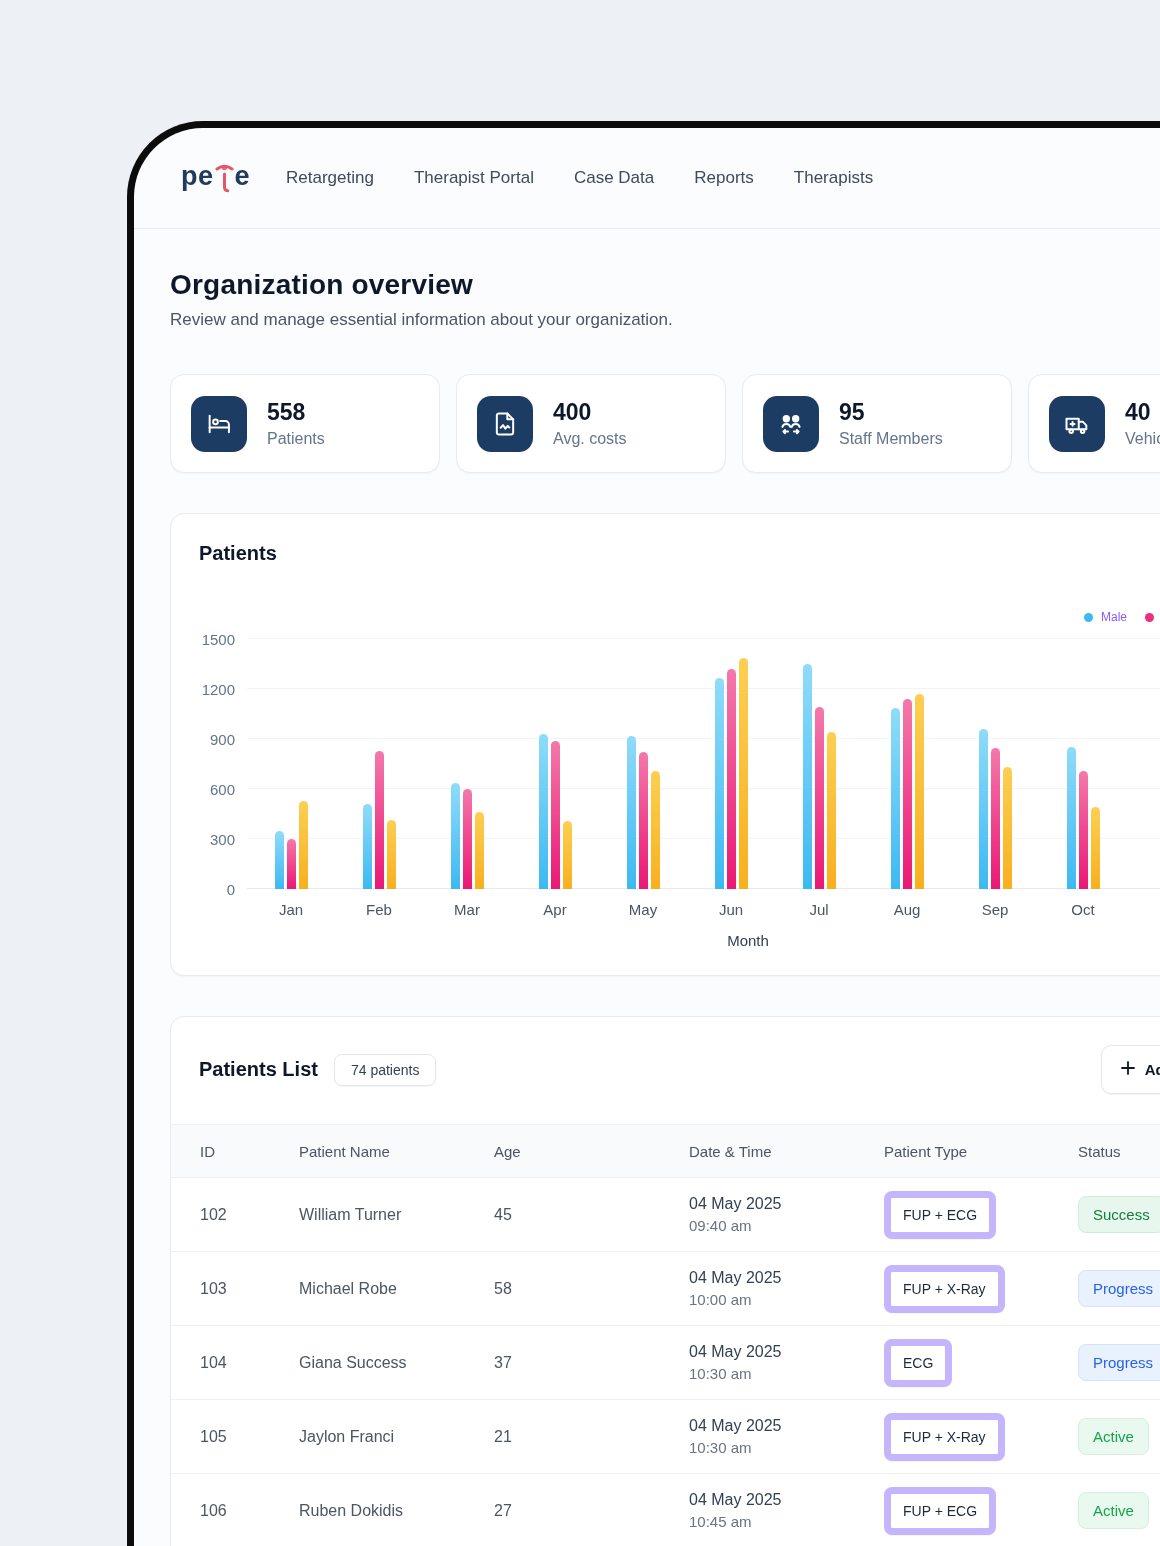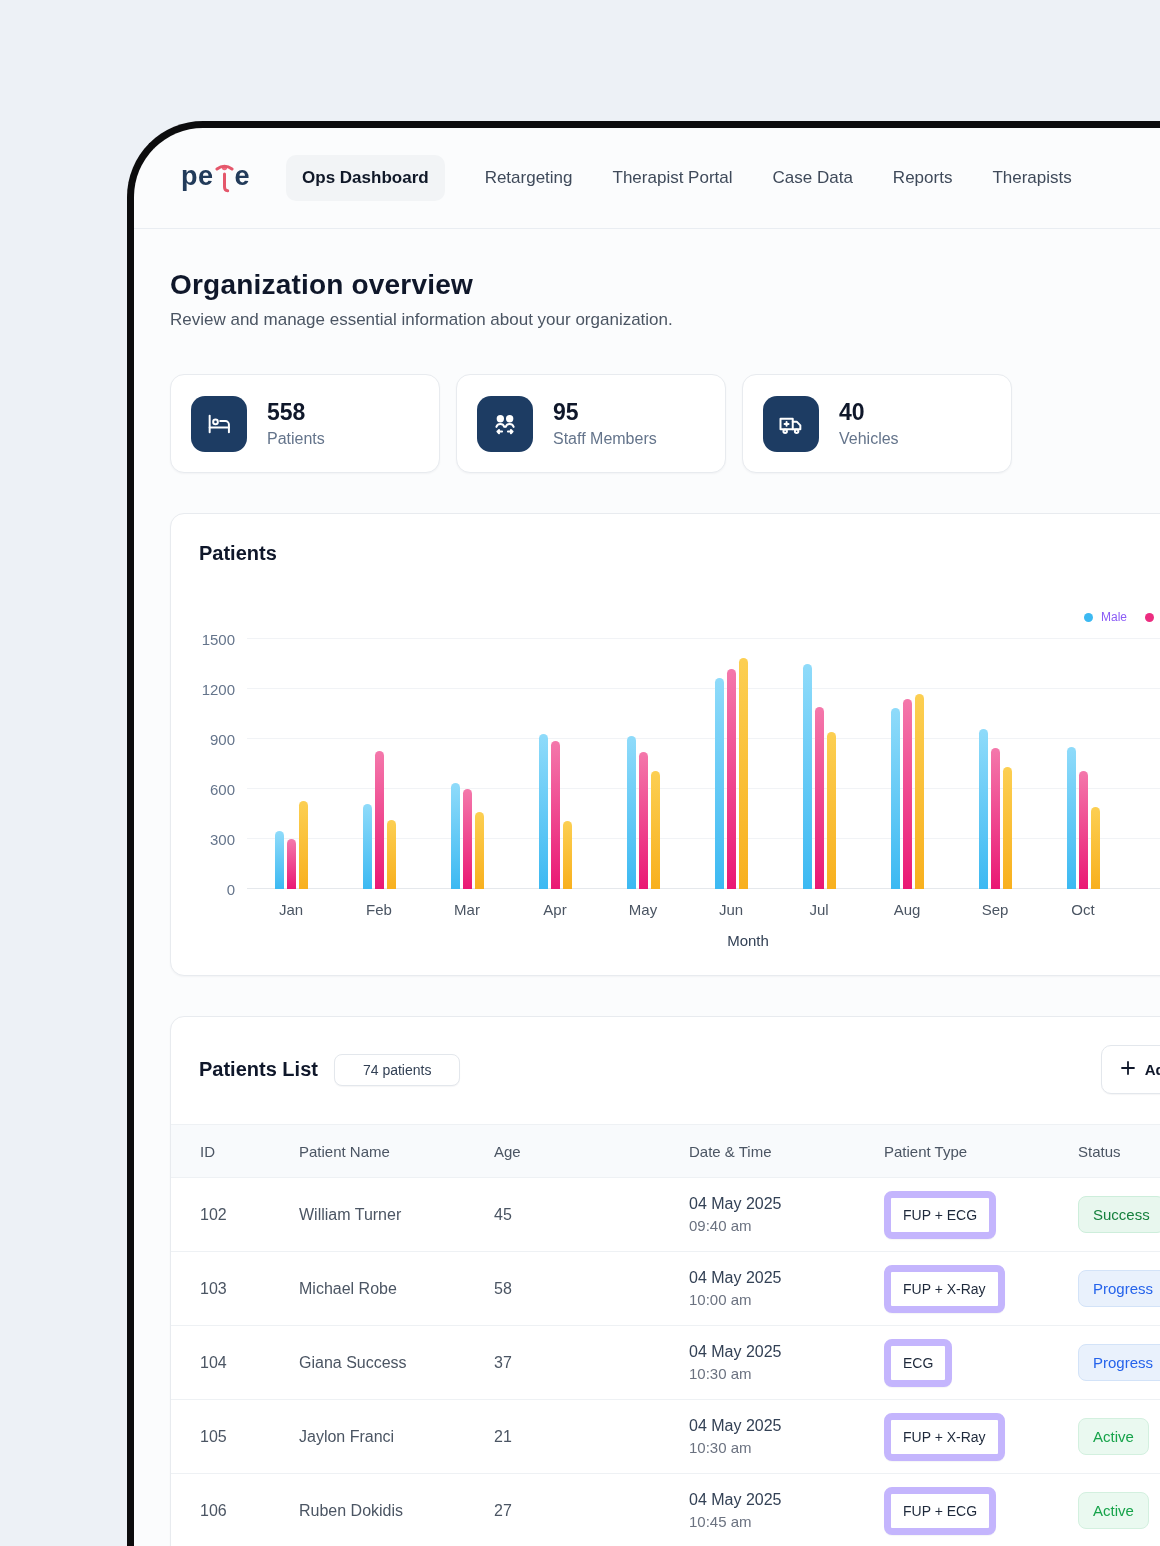"Ops Dashboard" div.nav-item { html: <div>Ops Dashboard</div> -> none }
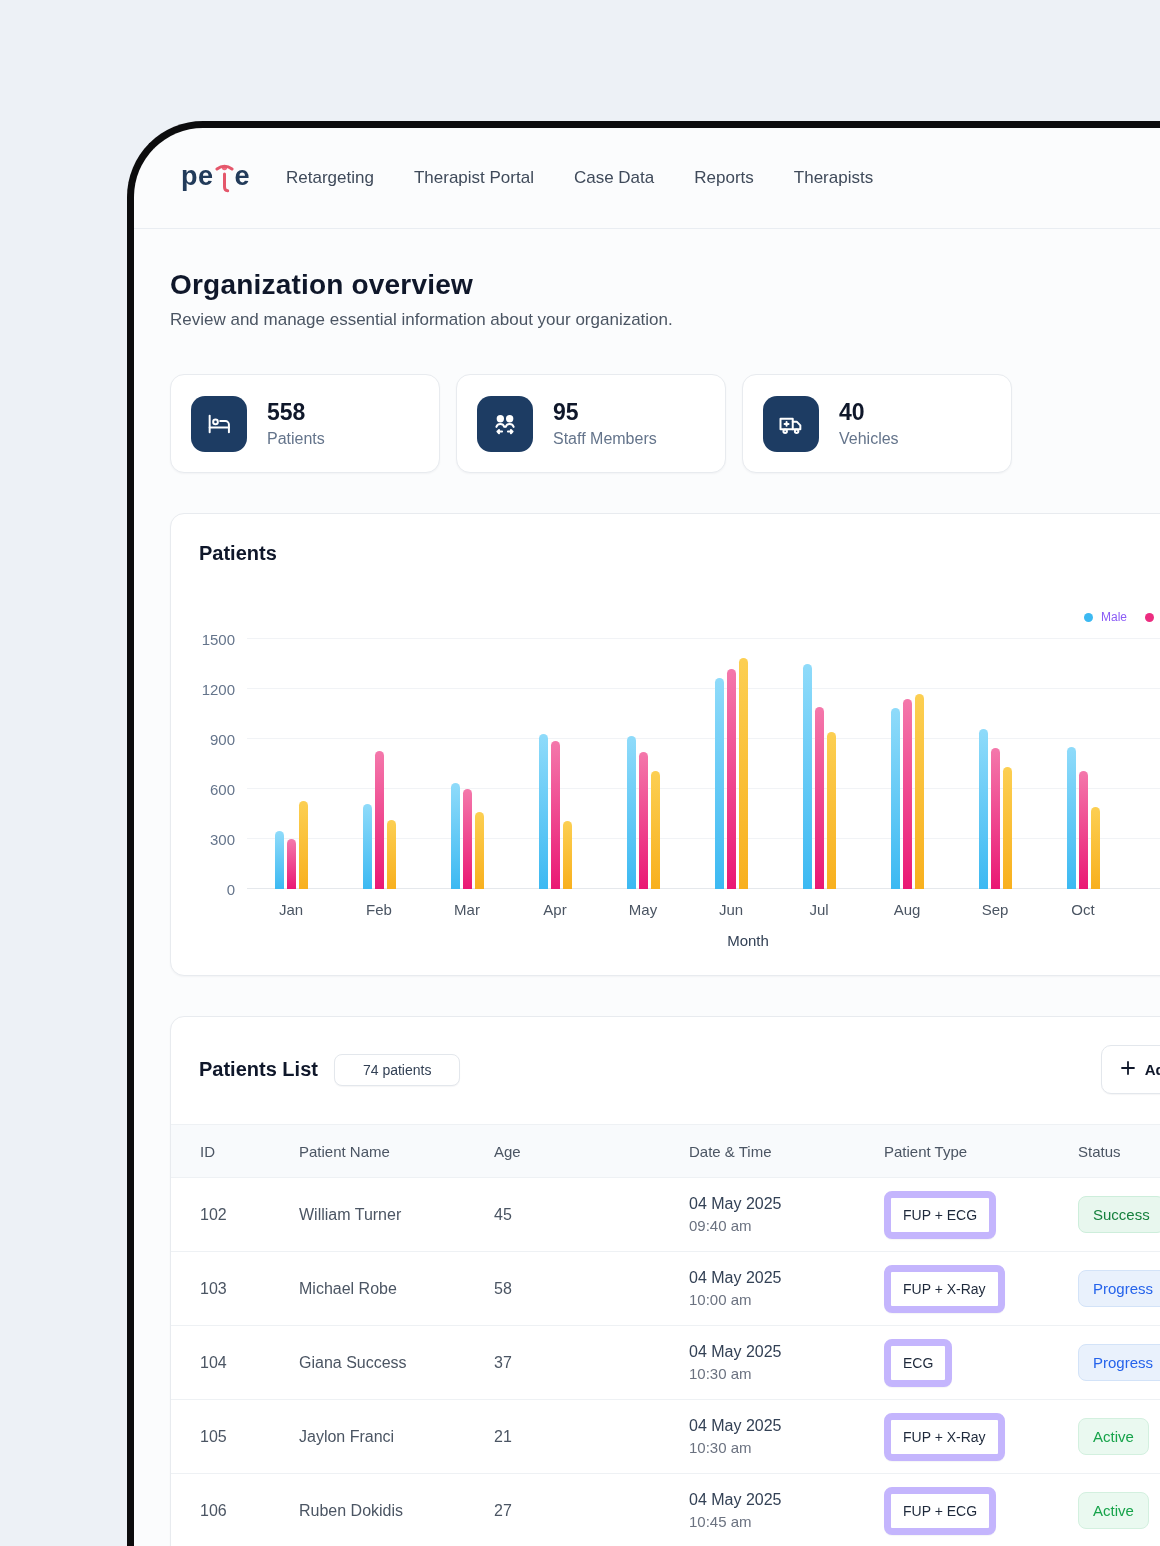"400" div.stat-card { html: none -> <div> <div> <svg> <path></path> <path></path> <path></path> </svg> </div> <div> <div>400</div> <div>Avg. costs</div> </div> </div> }
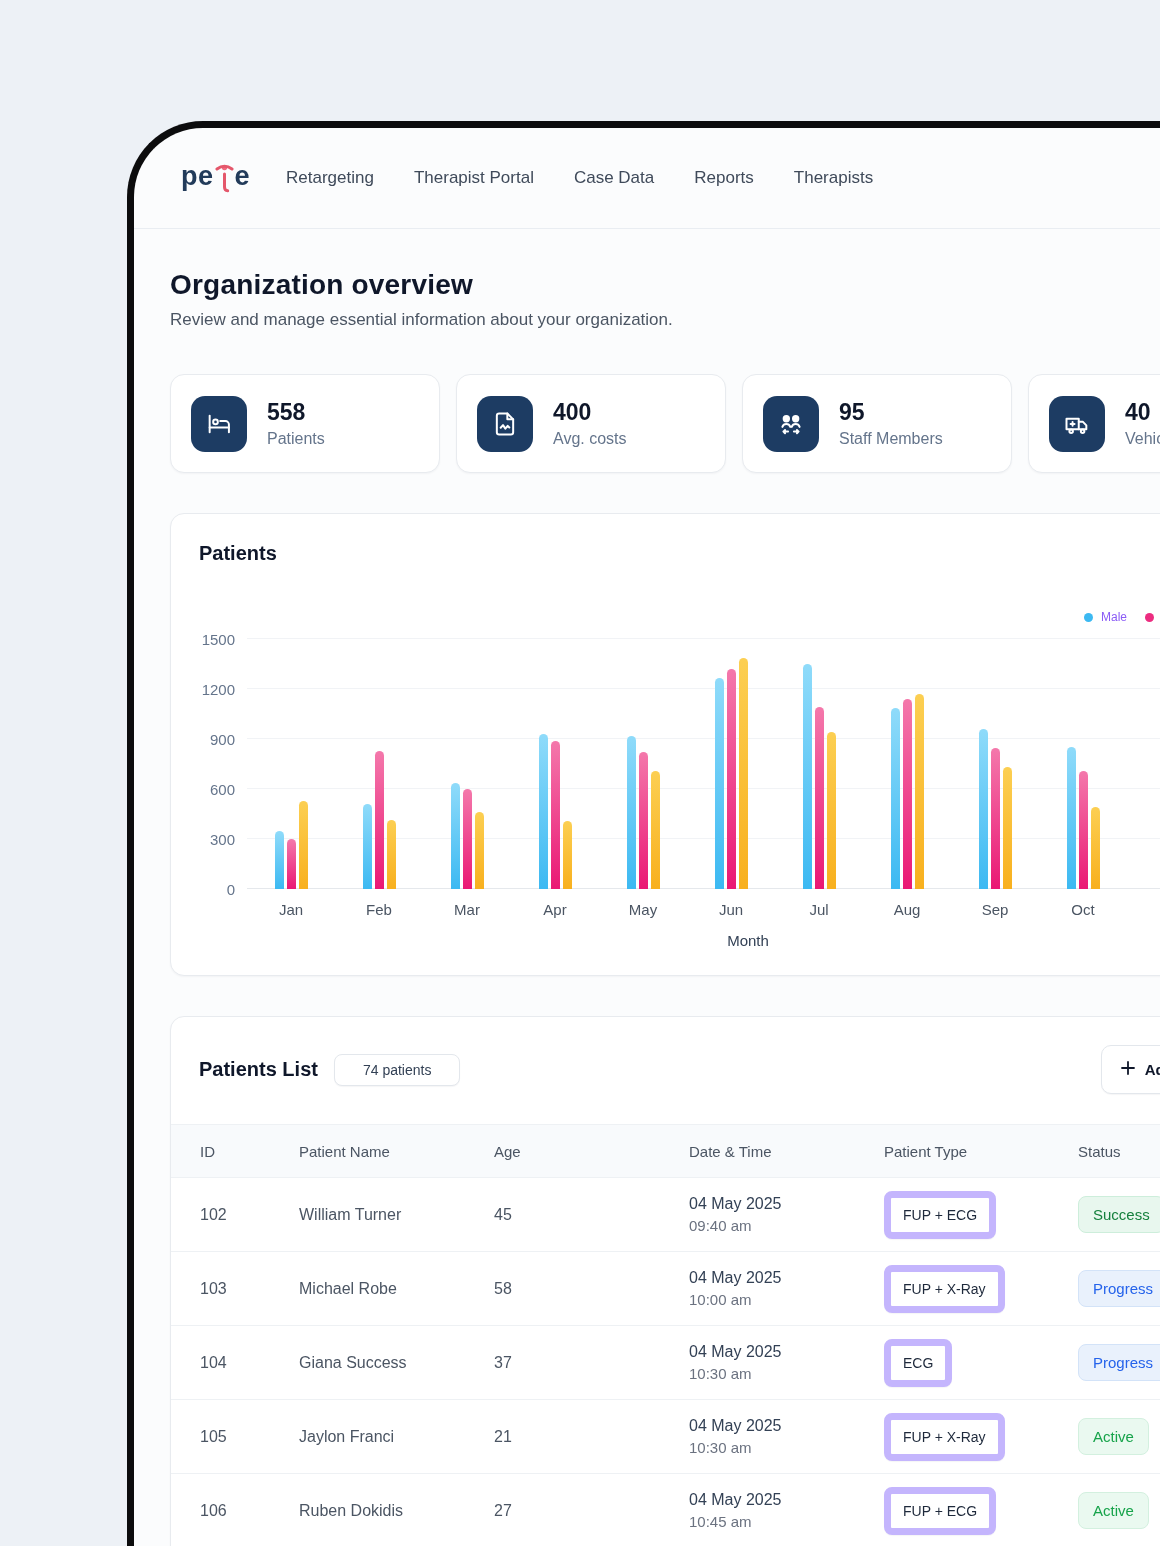"74 patients" .count-badge { padding: 7px 28px -> 7px 16px }
